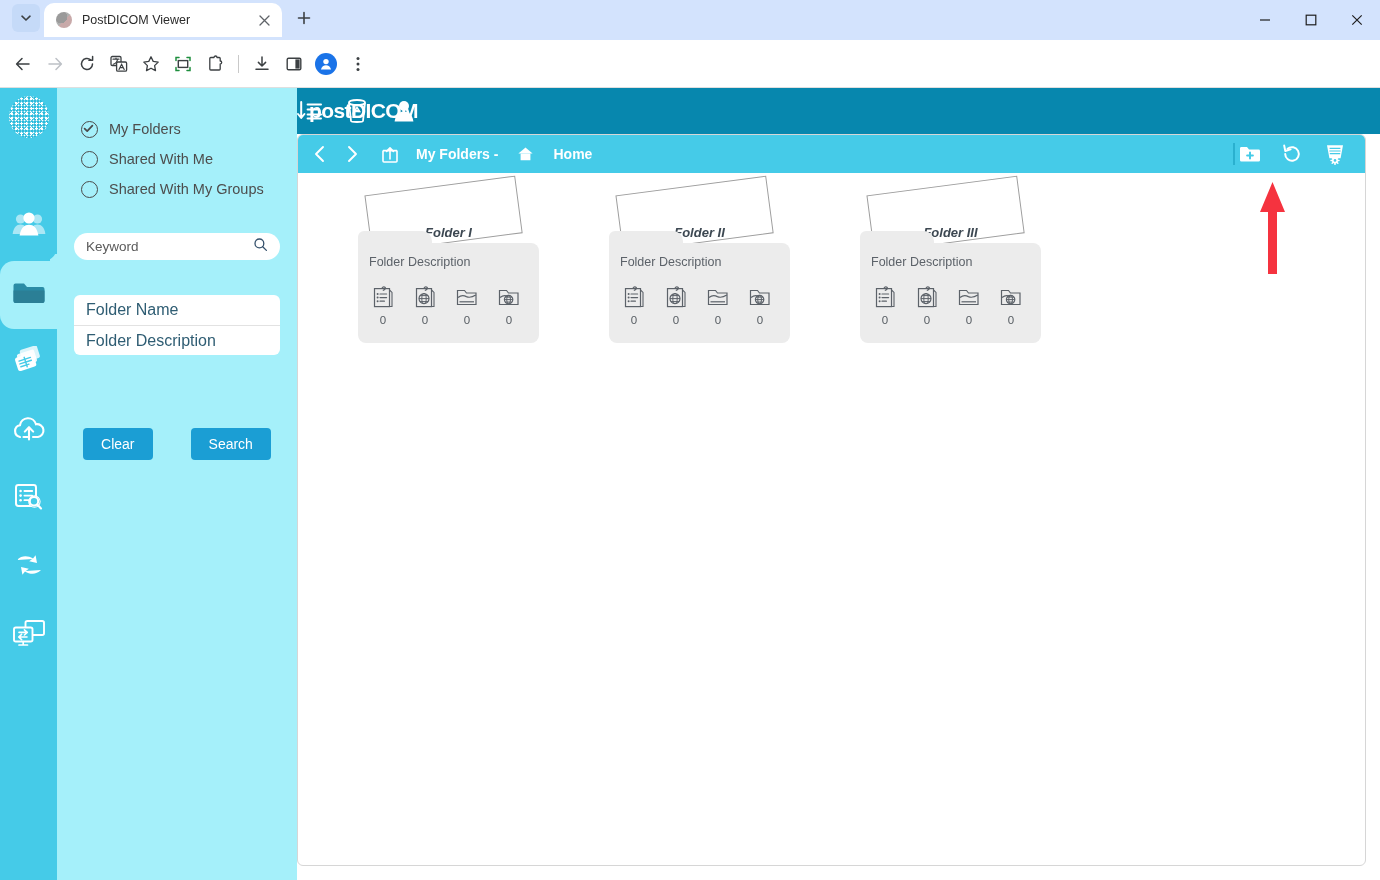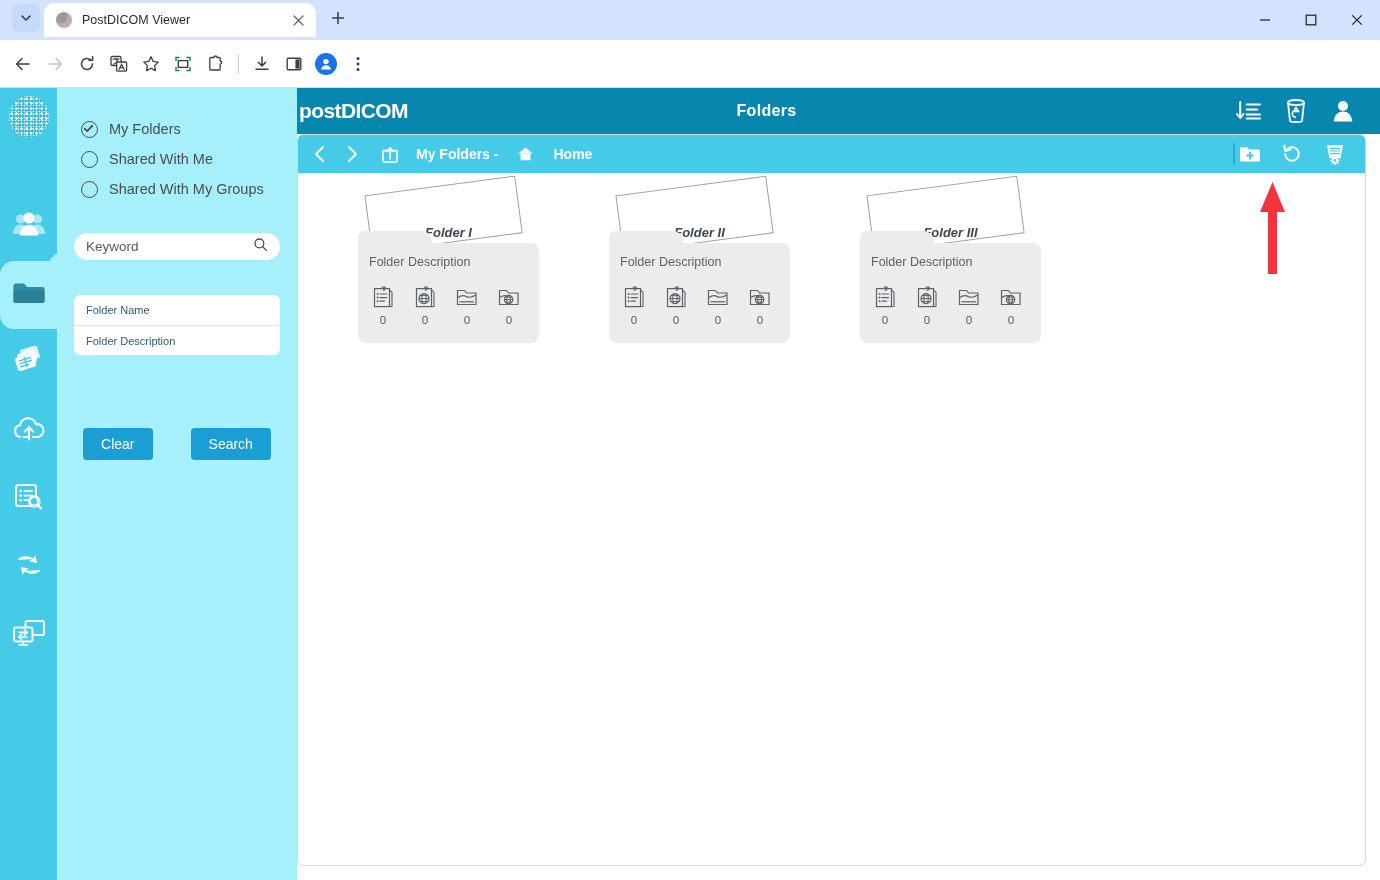"PostDICOM Viewer" .tab { width: 272px -> 238px }
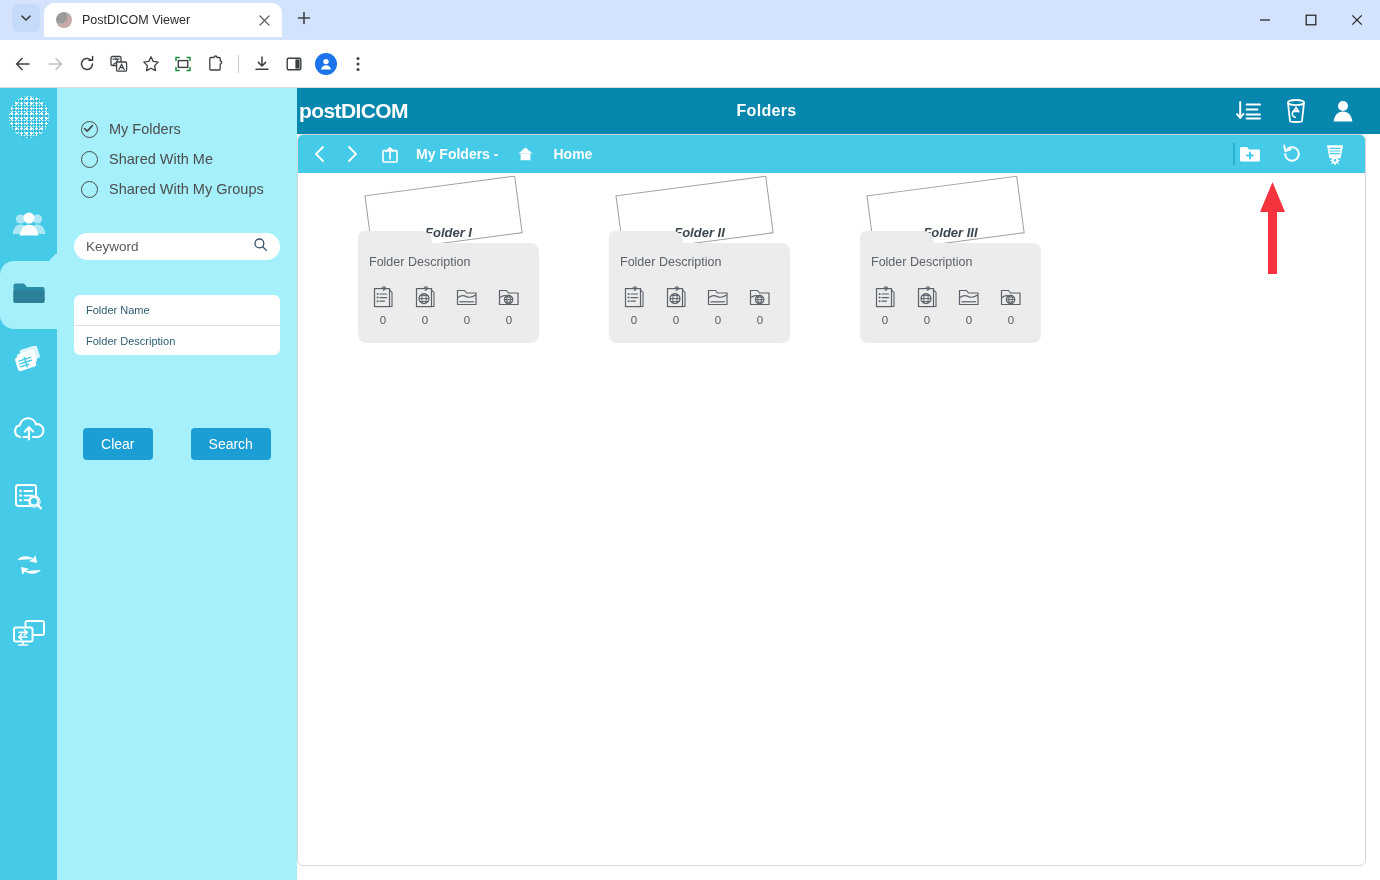"postDICOM" .brand { padding-left: 2px -> 12px }
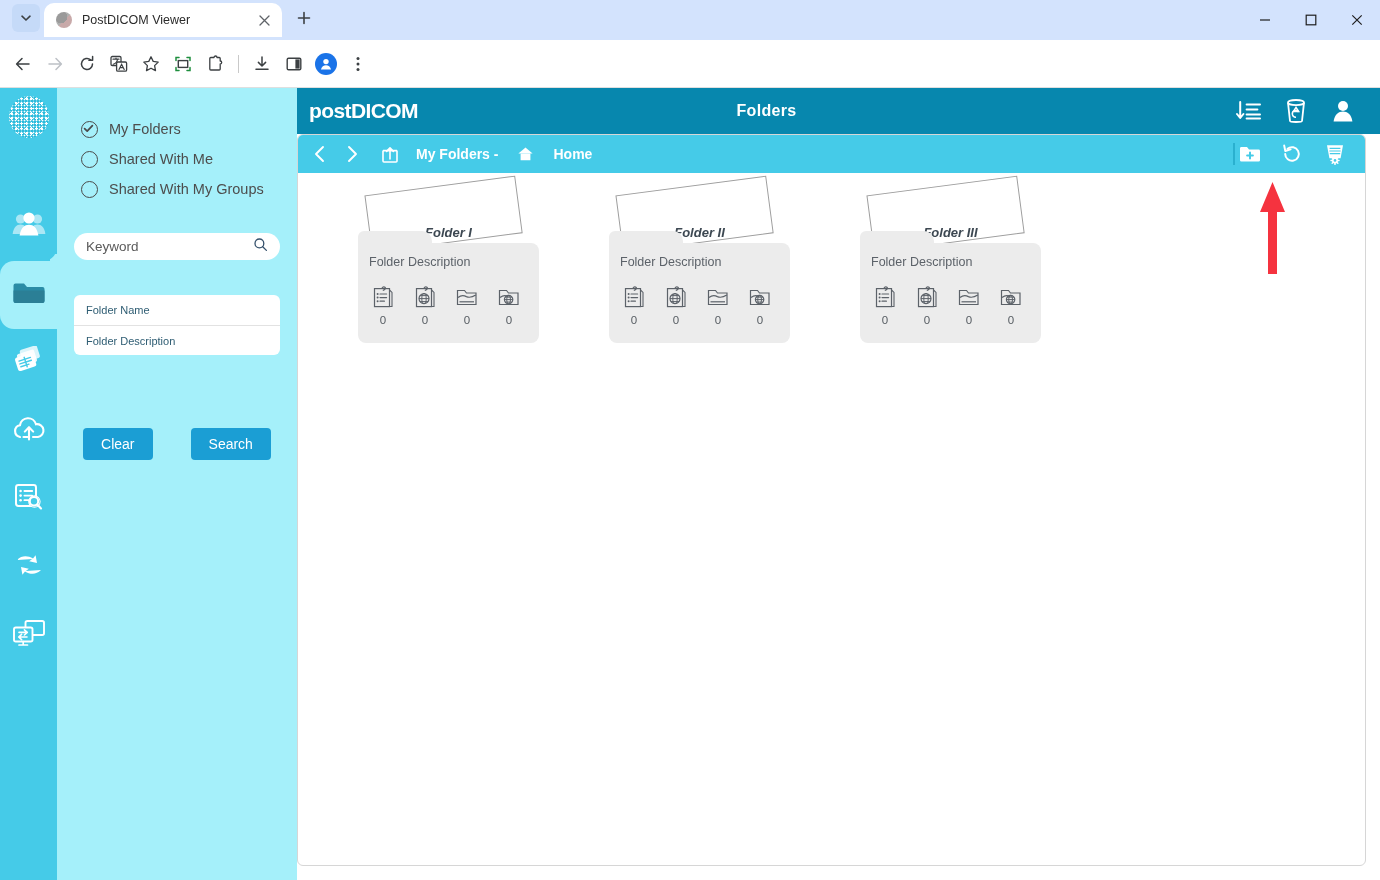"Folders" div.app-title { html: <div>Folders</div> -> none }
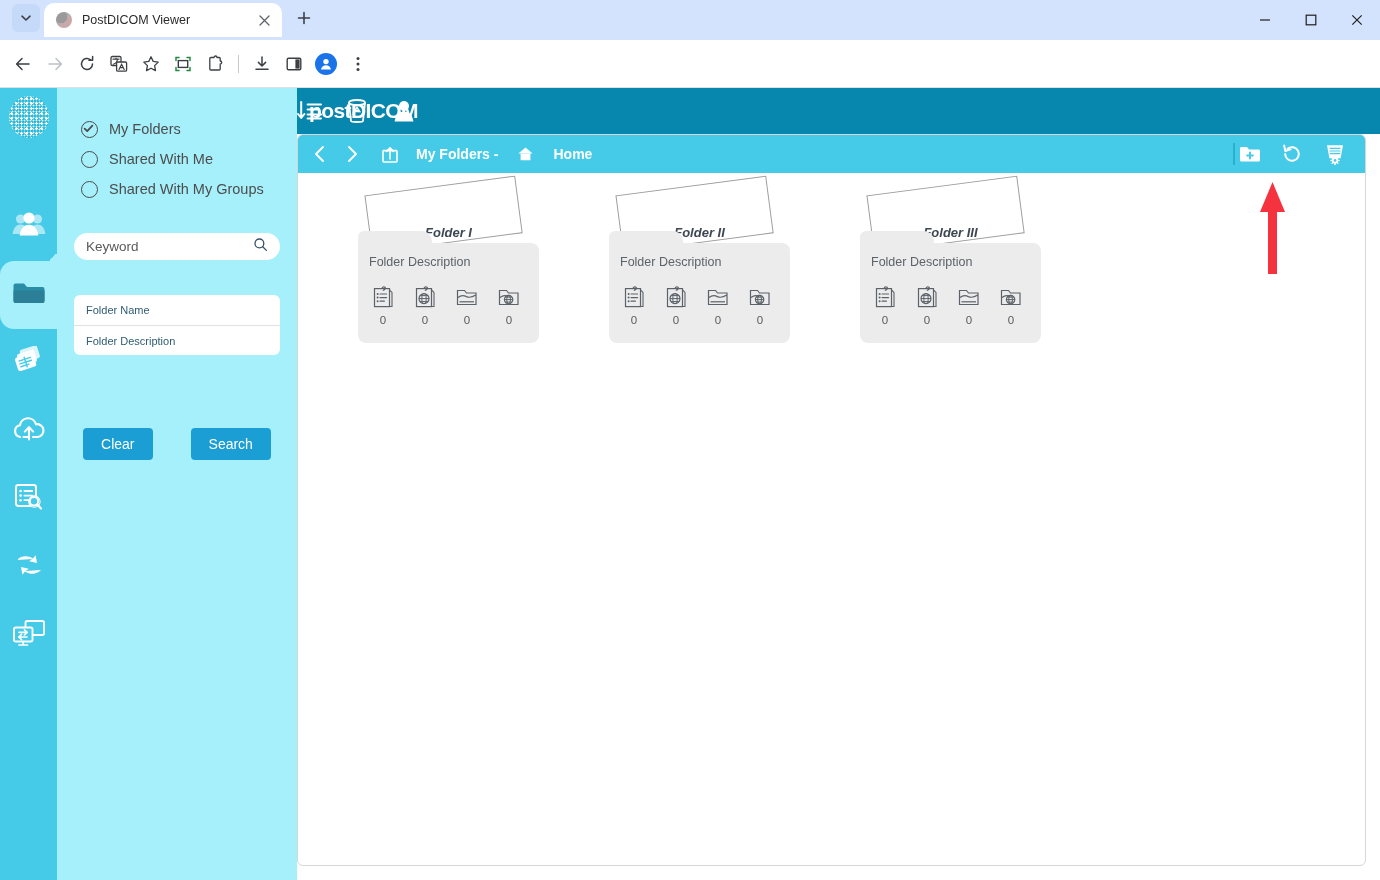"Folder Name" .field { font-size: 11px -> 16px }
